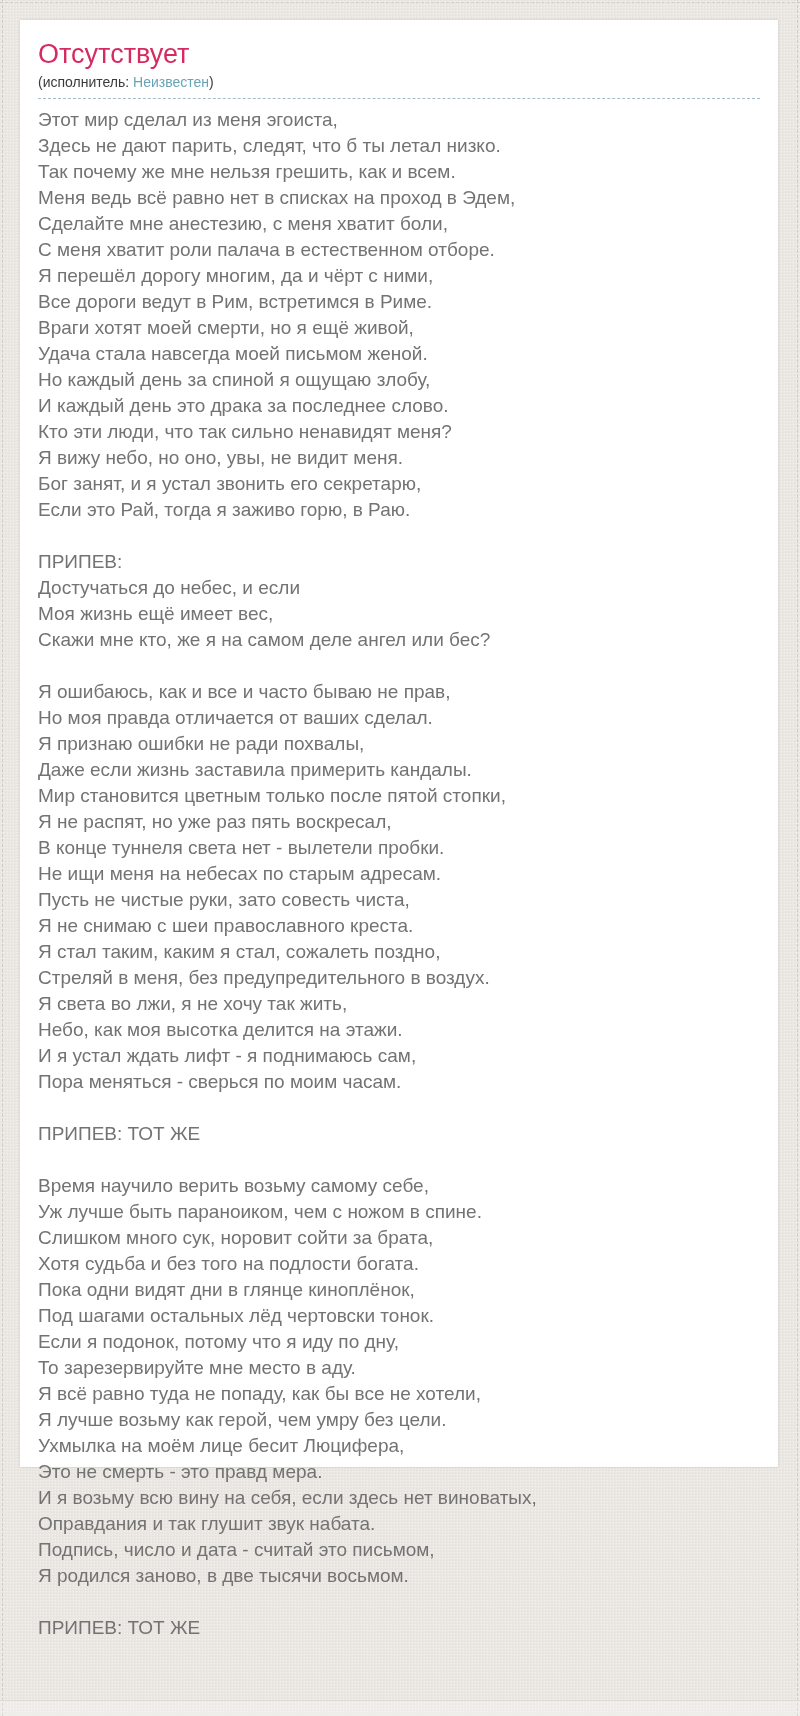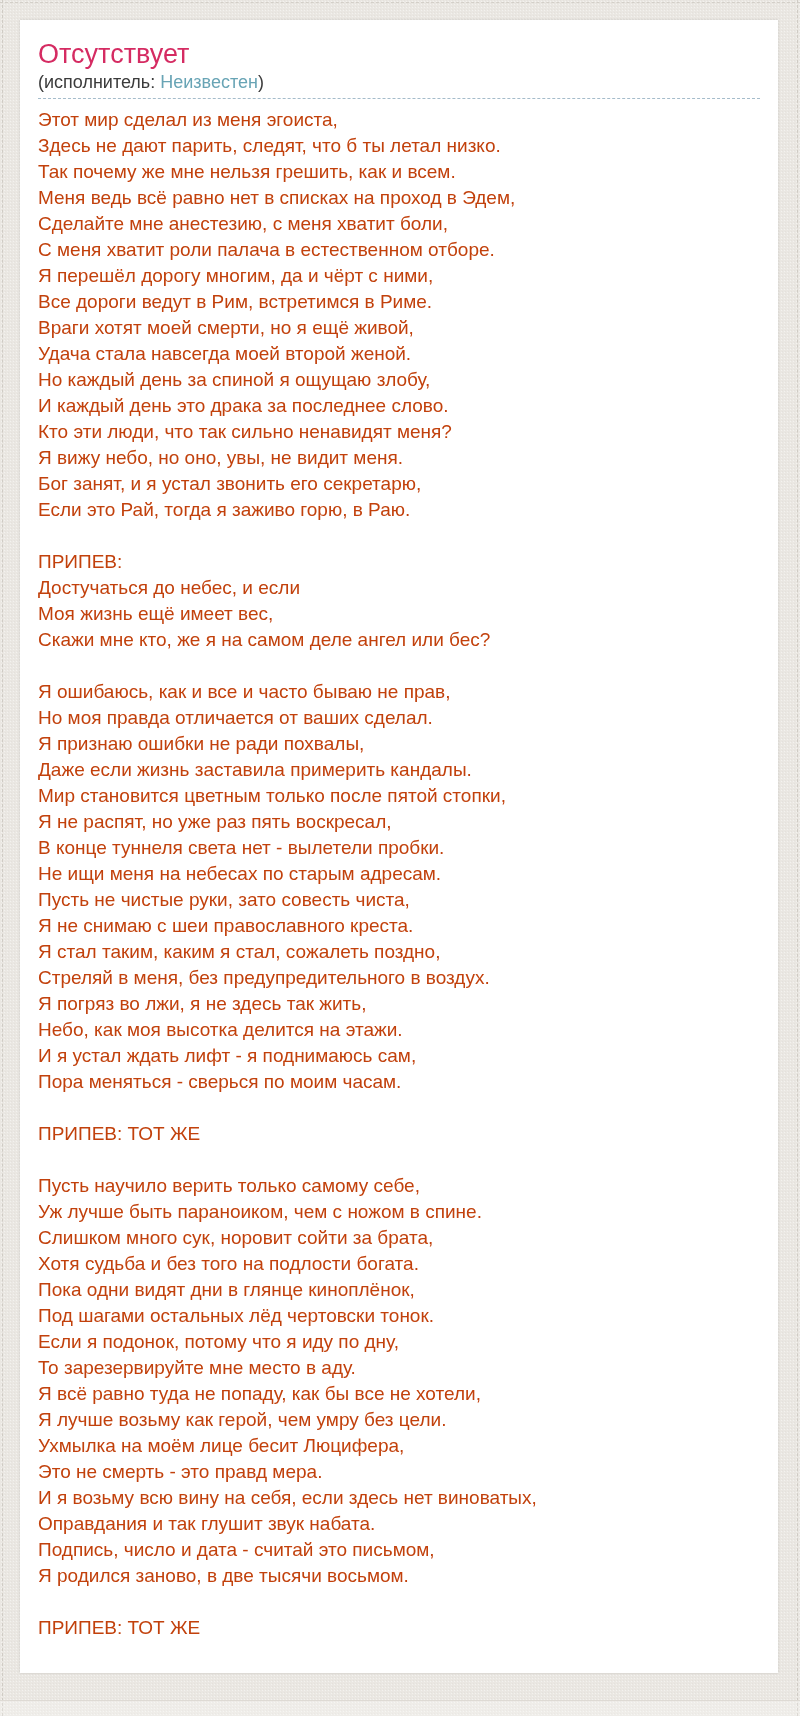"Отсутствует" .card { height: 1653px -> 1447px }
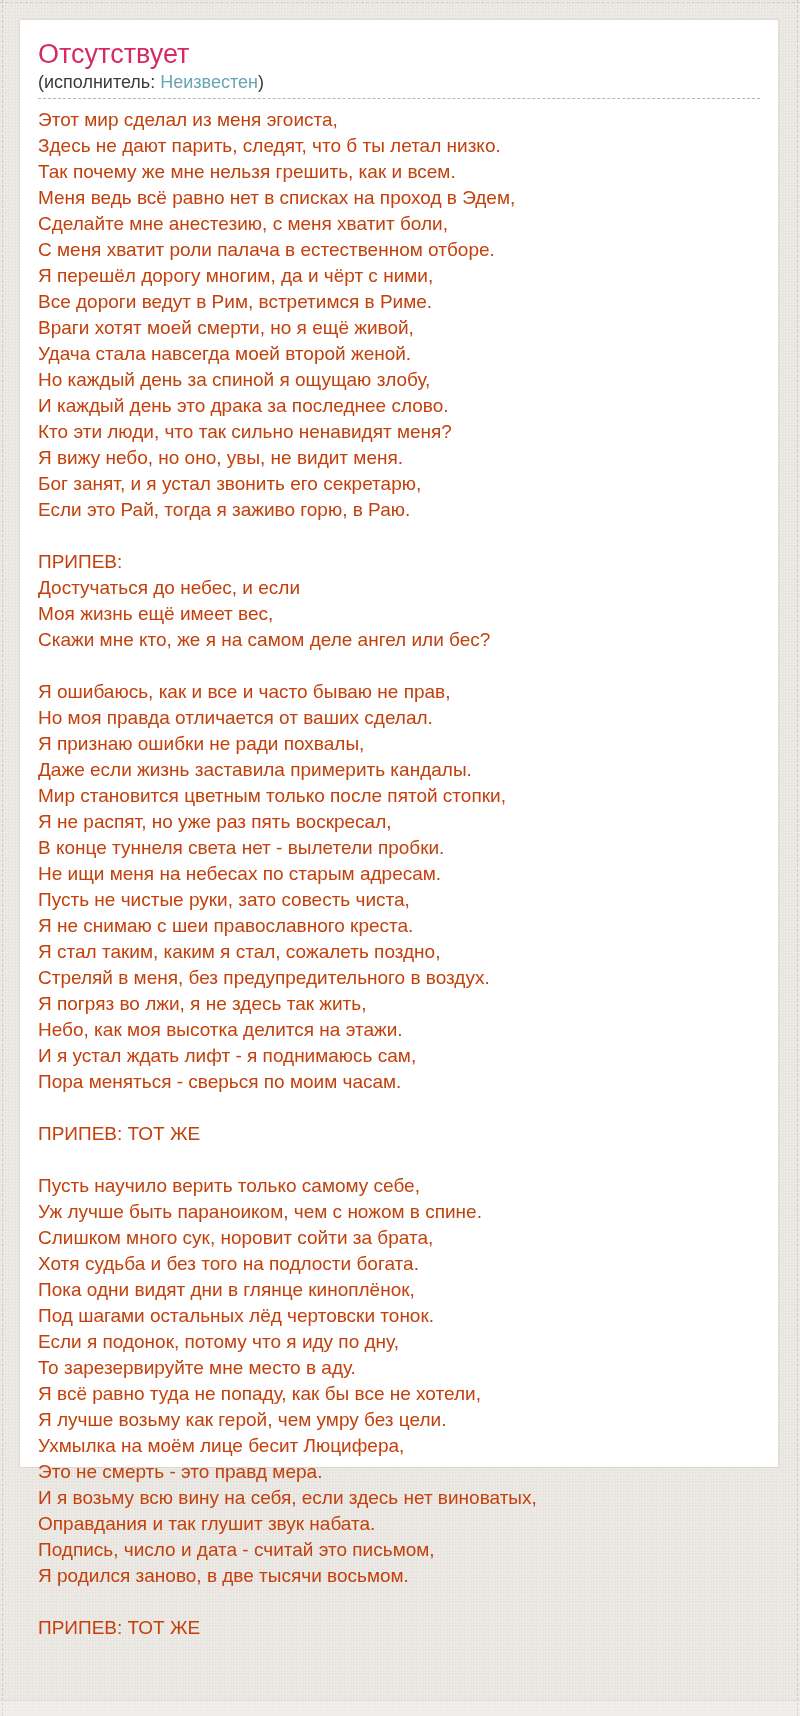"(исполнитель: Неизвестен)" .artist-line { font-size: 18px -> 14px }
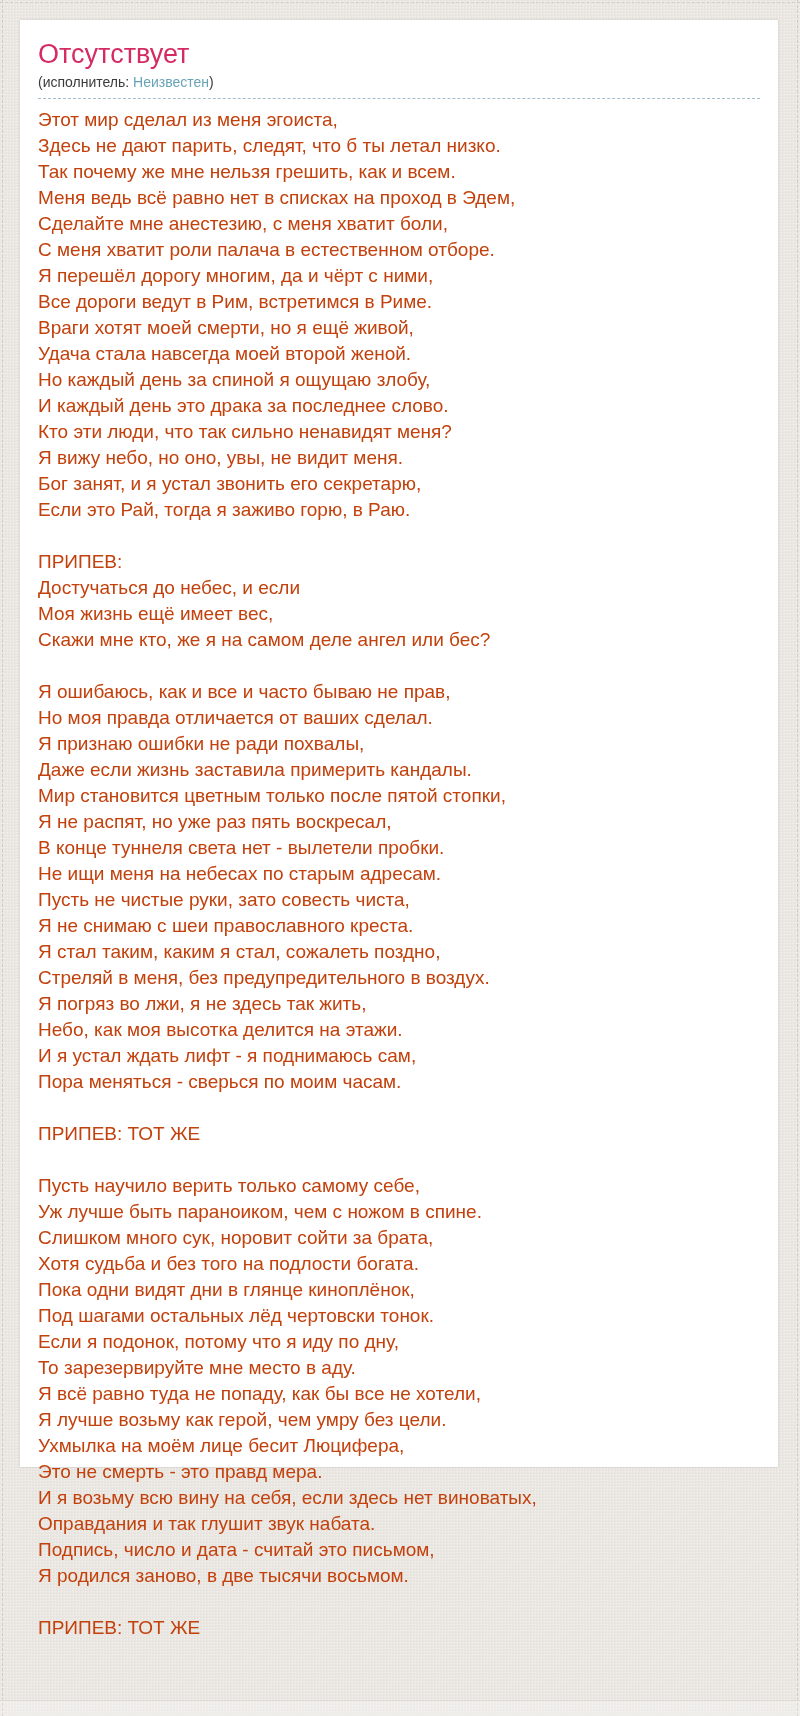"Этот мир сделал из меня" .lyrics { color: #c2410c -> #737373 }
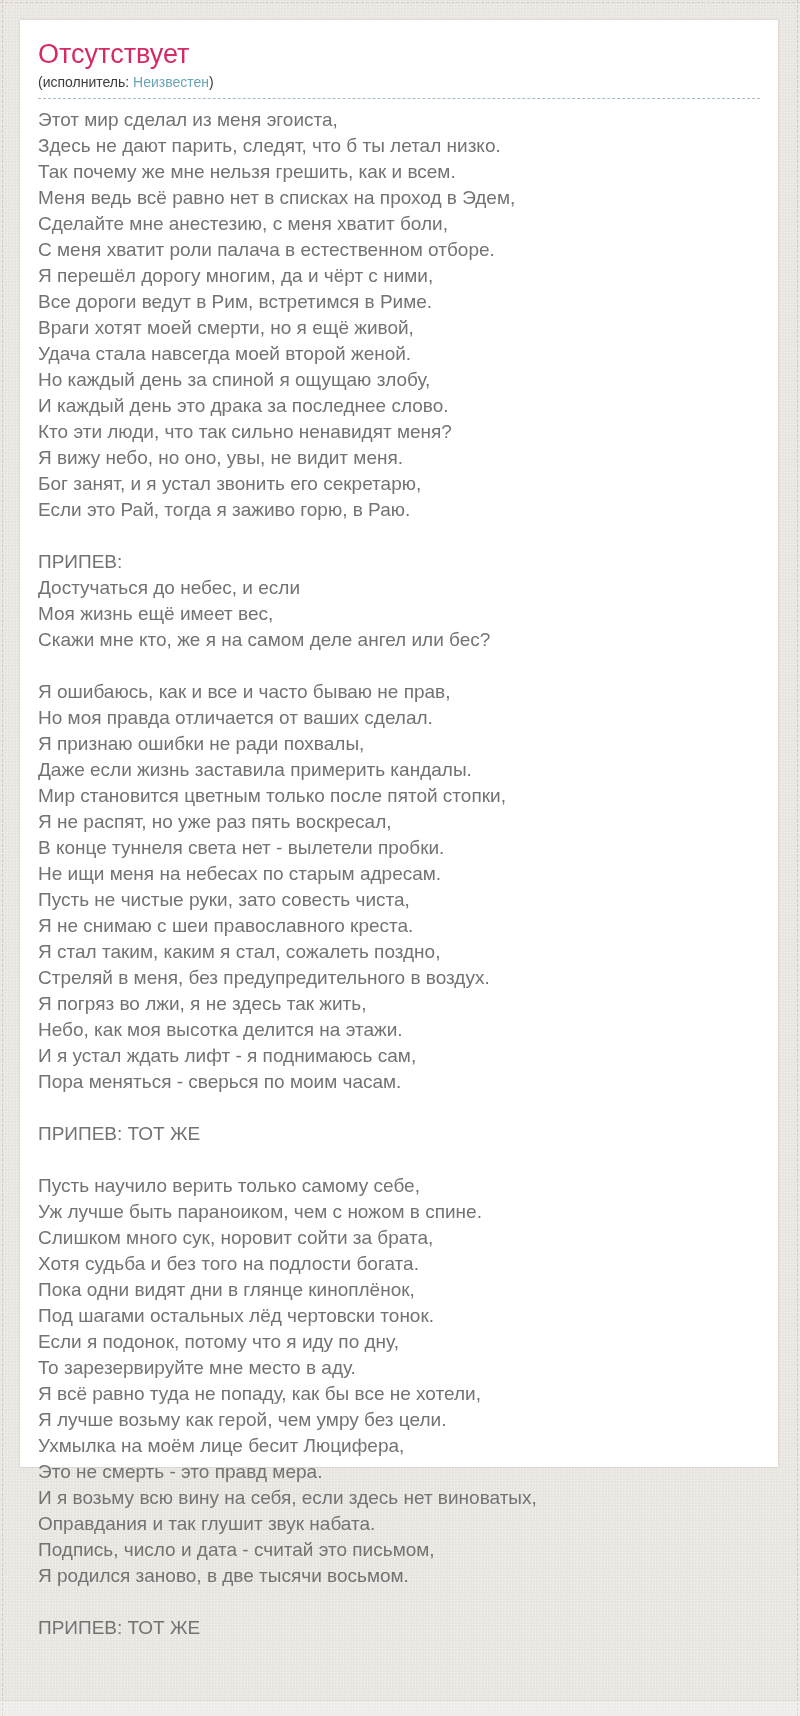"Удача стала навсегда моей второй" div.lyric-line { text: второй -> письмом }
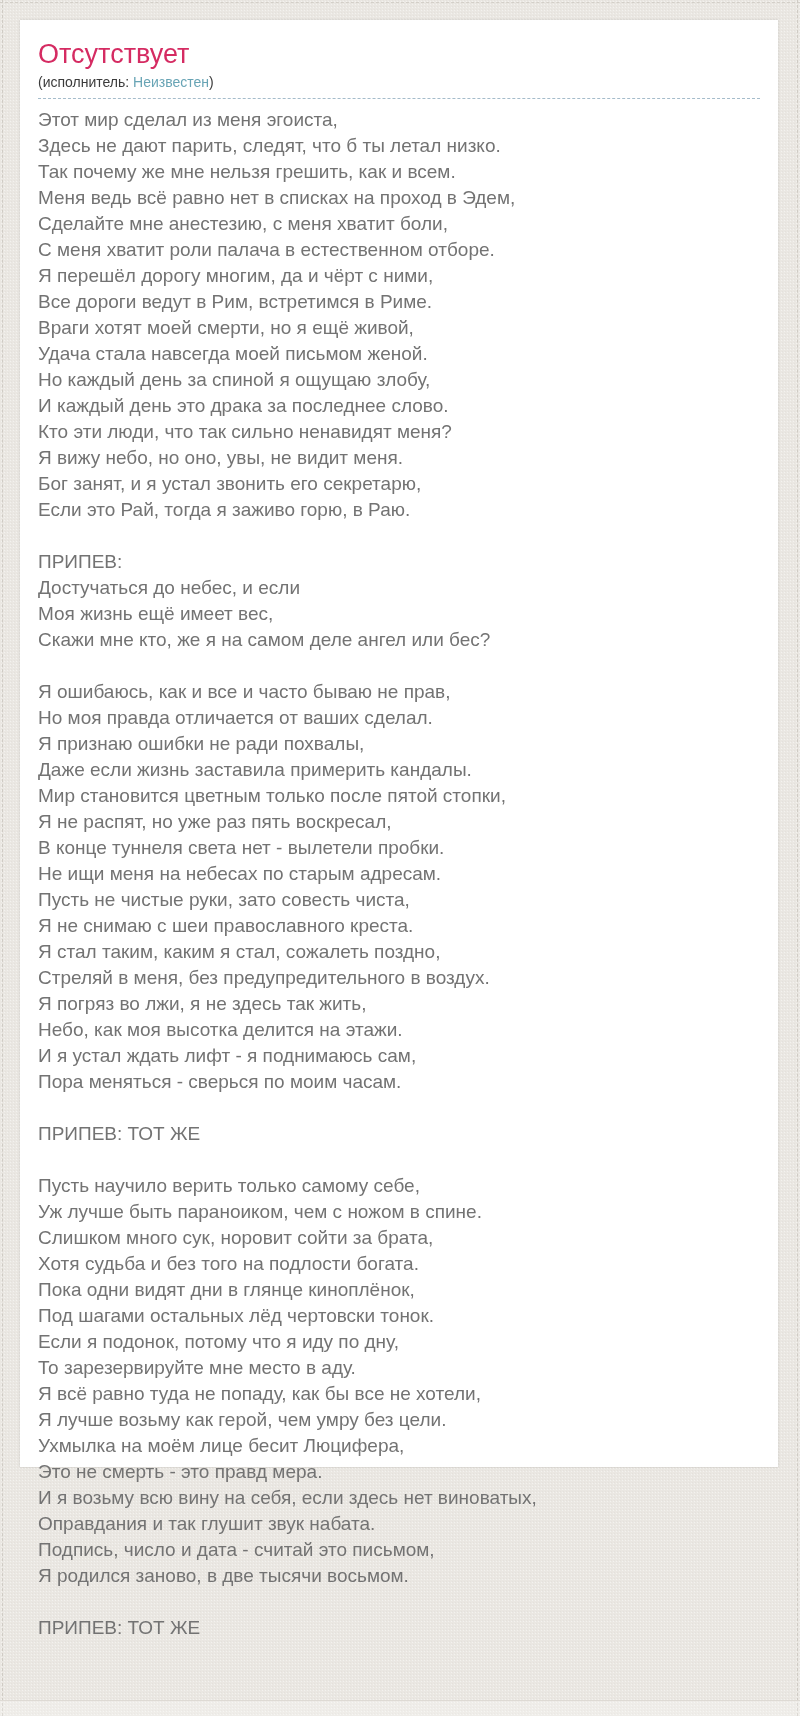"Я погряз во лжи, я" div.lyric-line { text: погряз во лжи, я не здесь -> света во лжи, я не хочу }
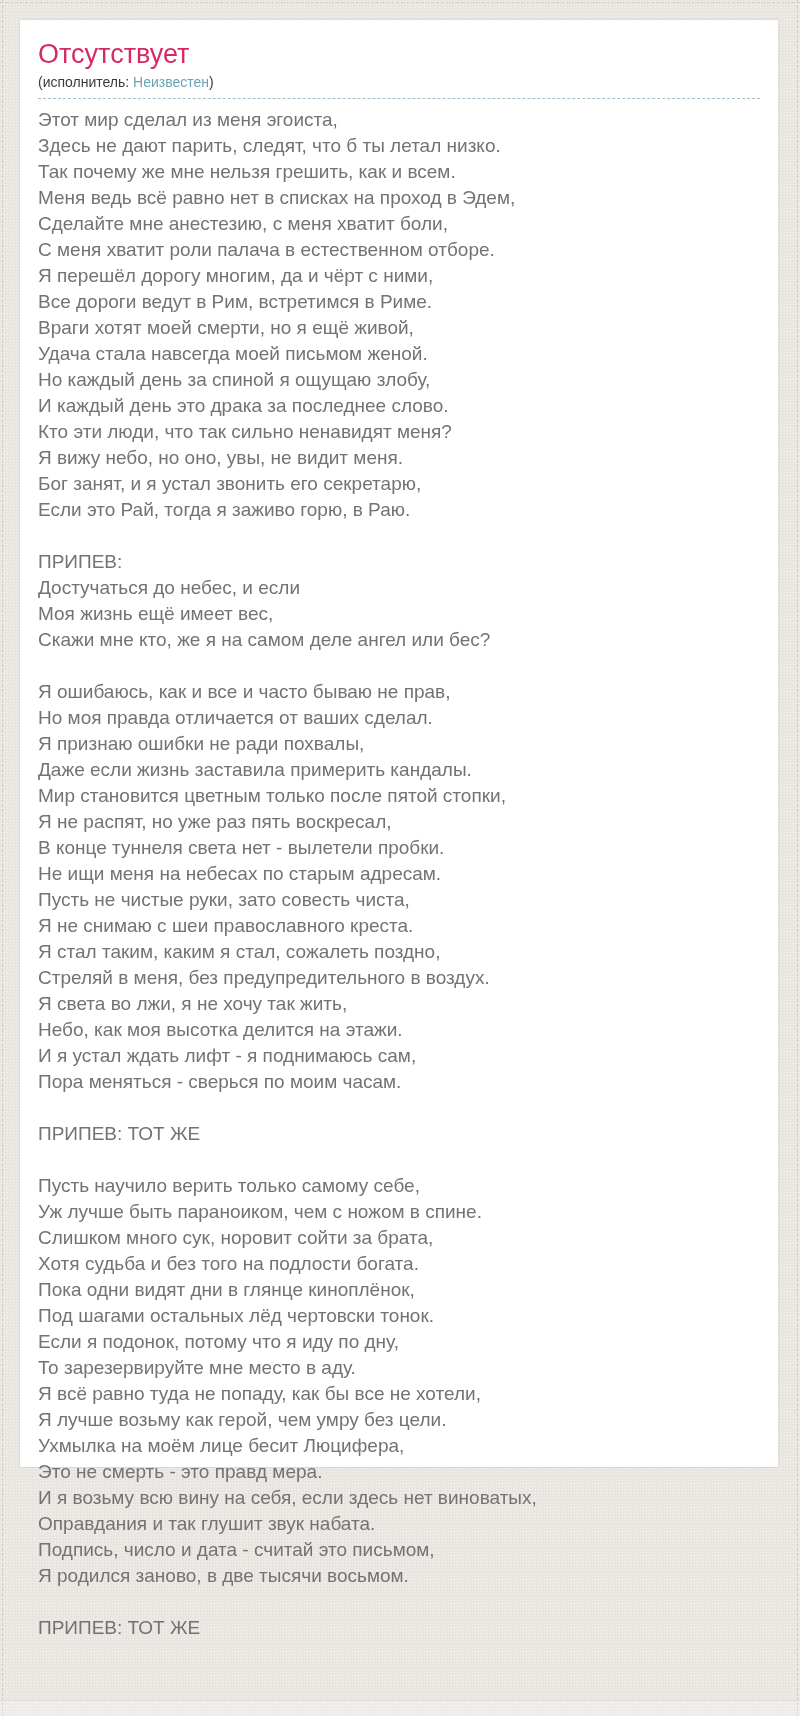"Пусть научило верить только самому" div.lyric-line { text: Пусть научило верить только -> Время научило верить возьму }
